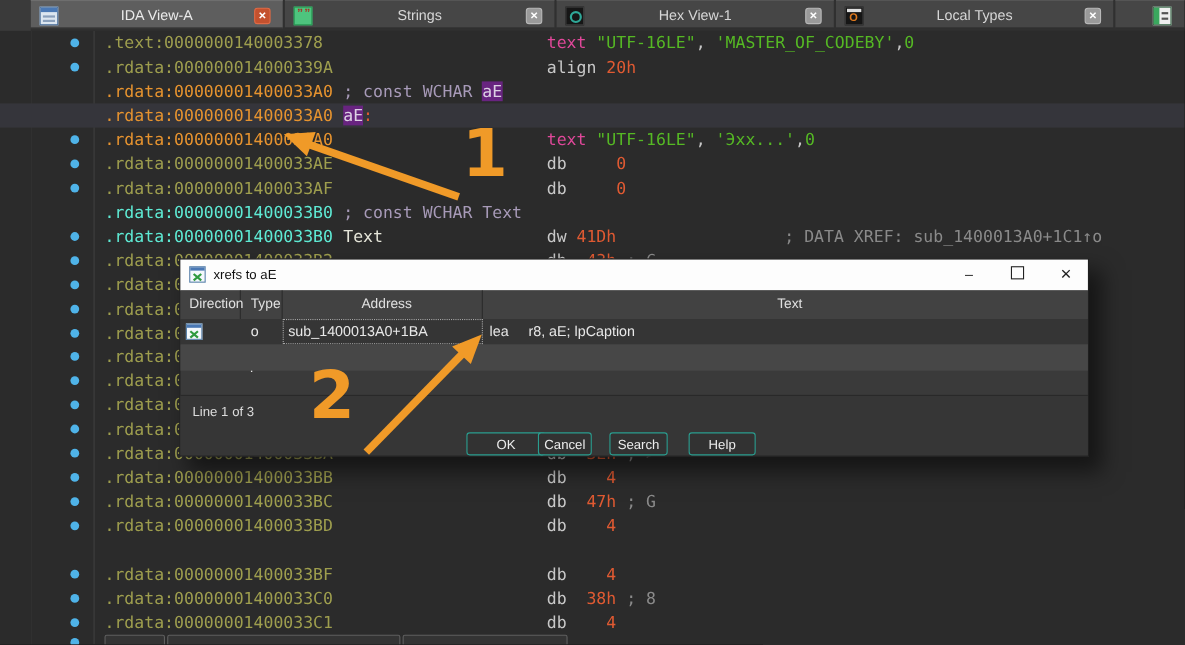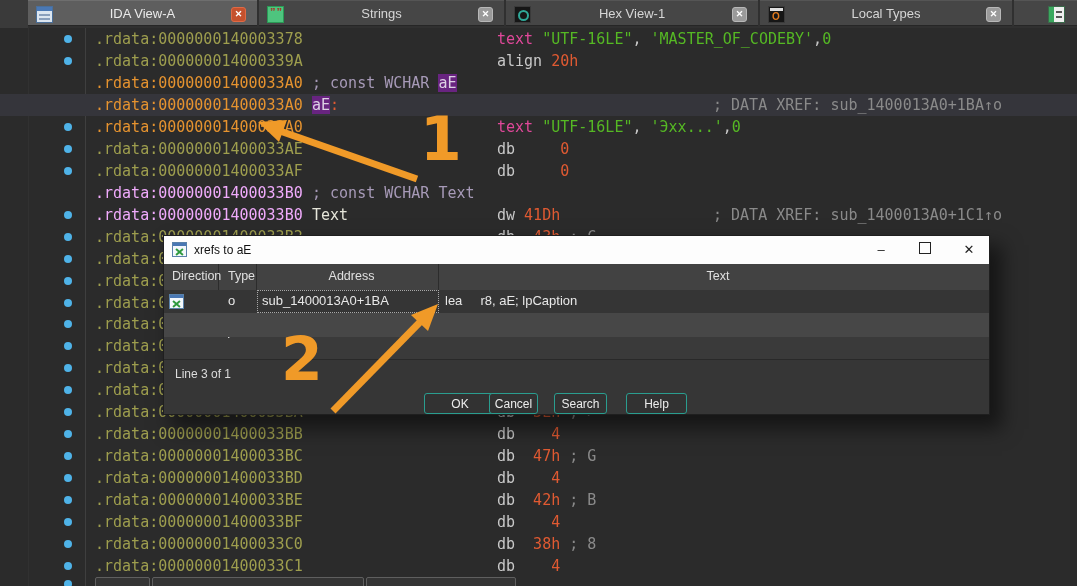".rdata:0000000140003378" span.col { text: .rdata:0000000140003378 -> .text:0000000140003378 }
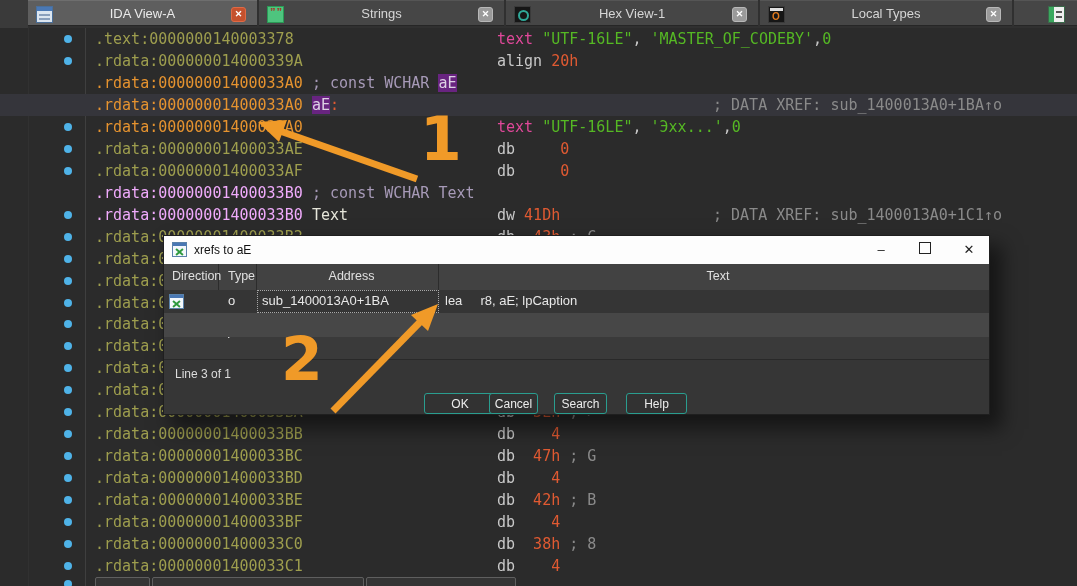"; DATA XREF: sub_1400013A0+1BA↑o" span.col { html: <span>; DATA XREF: sub_1400013A0+1BA↑o</span> -> none }
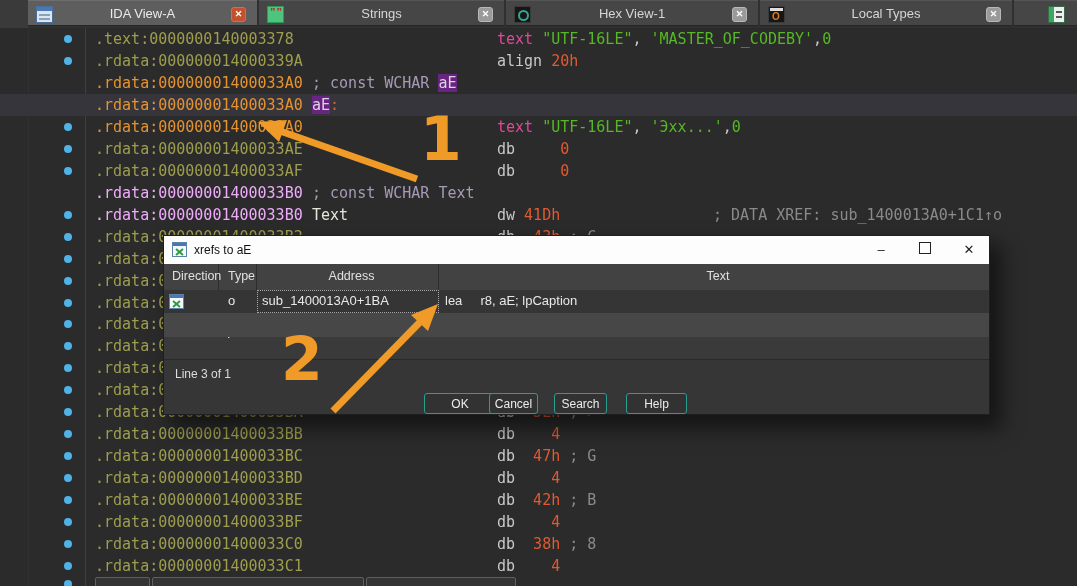".rdata:00000001400033B0" .addr-gray { color: #f0abfc -> #5eead4 }
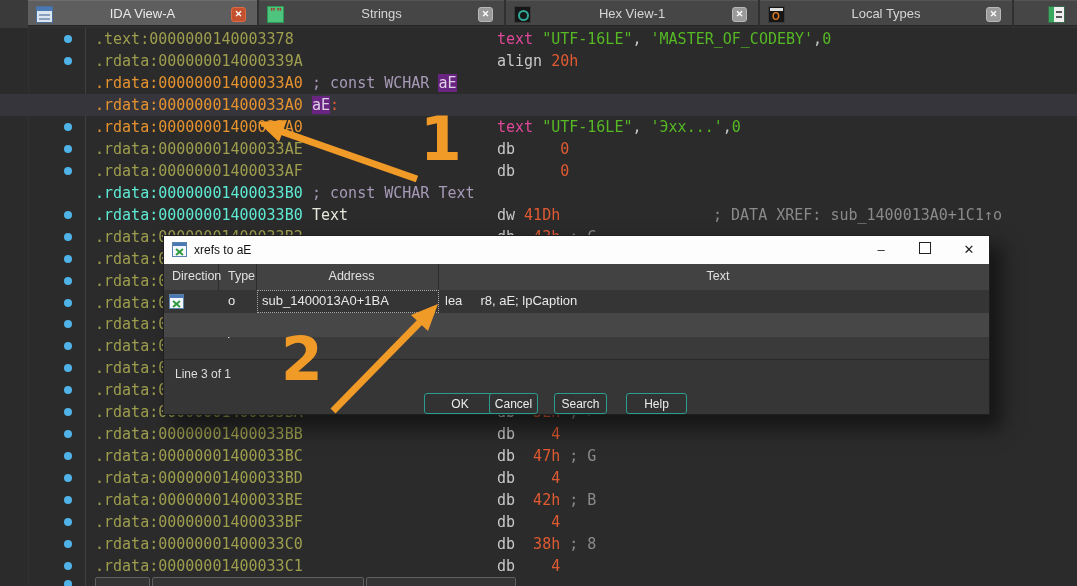"Line 3 of 1" span { text: 3 of 1 -> 1 of 3 }
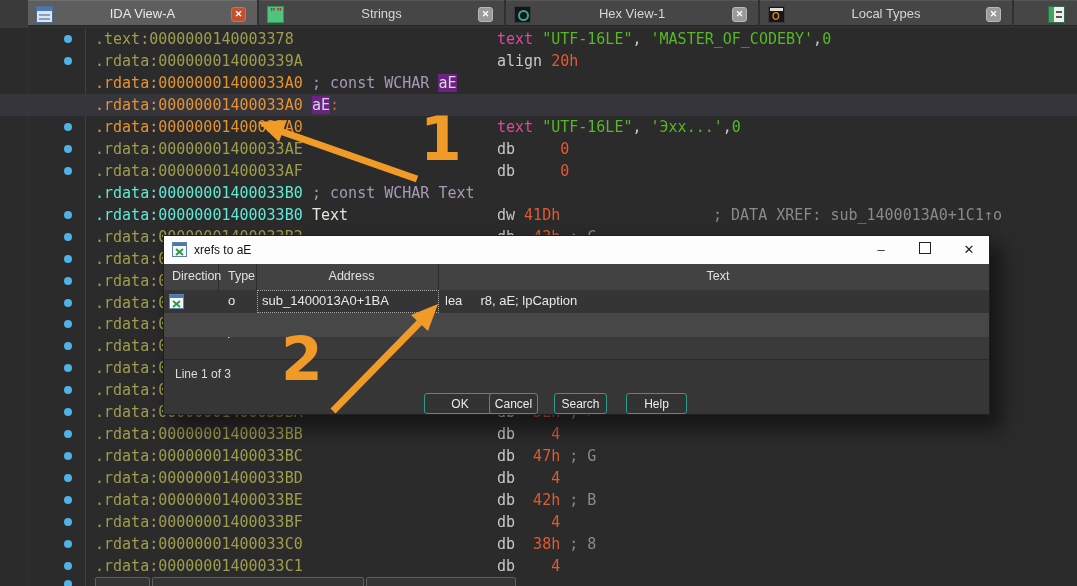".rdata:00000001400033BE" div.drow { html: <div><i></i><span>.rdata:00000001400033BE</span><span><span>db</span><span> 42h</span><span> ; B</span></span></div> -> none }
